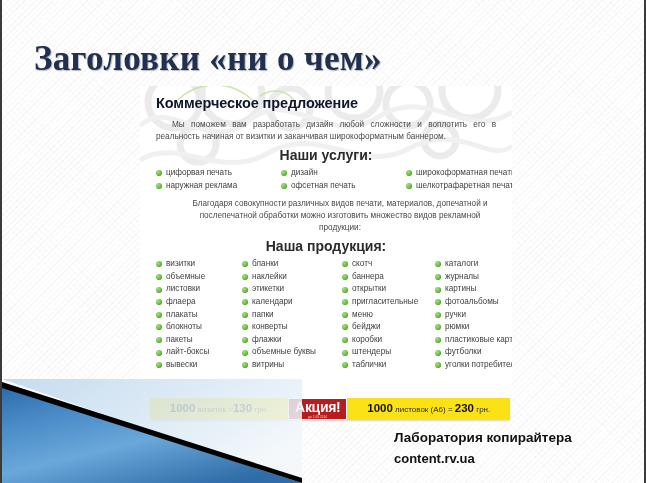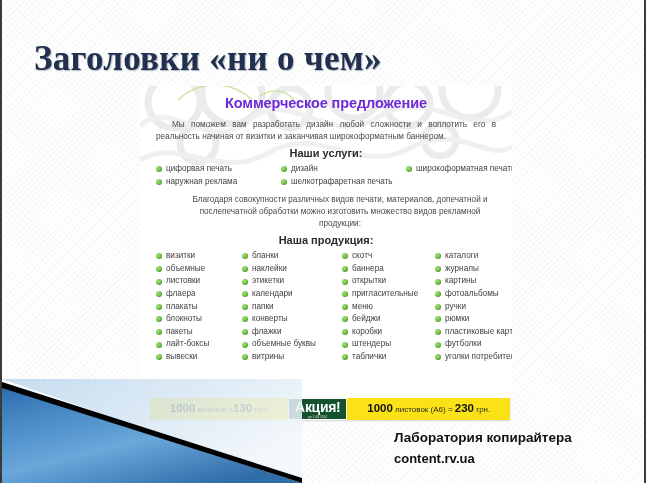"Коммерческое предложение" .doc-h1 { color: #6d28d9 -> #0f172a; text-align: center -> left }
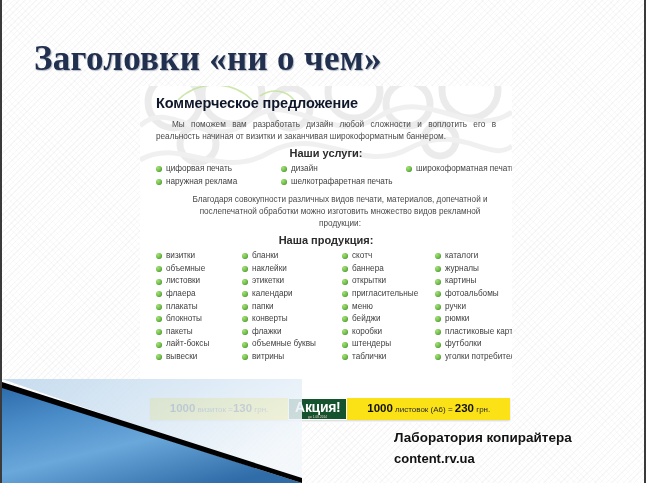"Наши услуги:" .doc-h2 { font-size: 11px -> 14px }
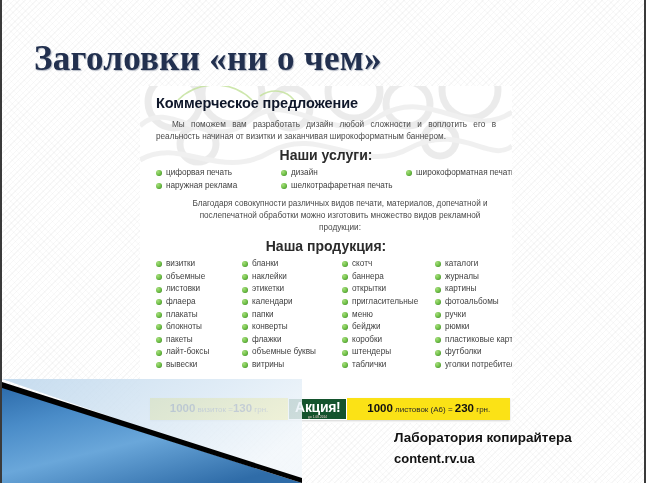"офсетная печать" div.bullet-item { html: none -> <div> <span></span> <span>офсетная печать</span> </div> }
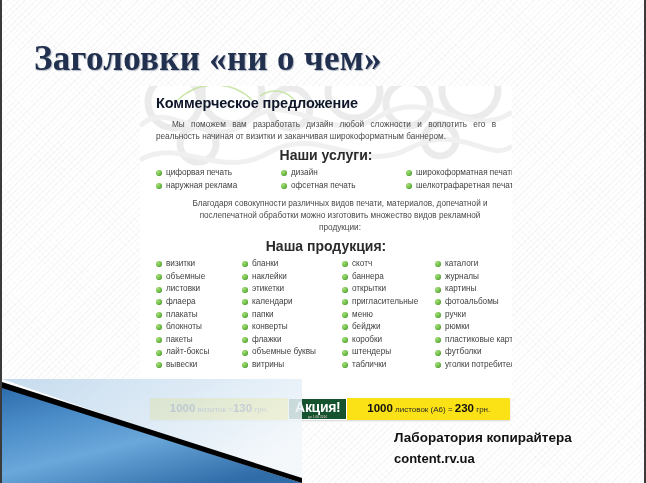"Акция!" #promo-badge { background: #14532d -> #b91c1c }
